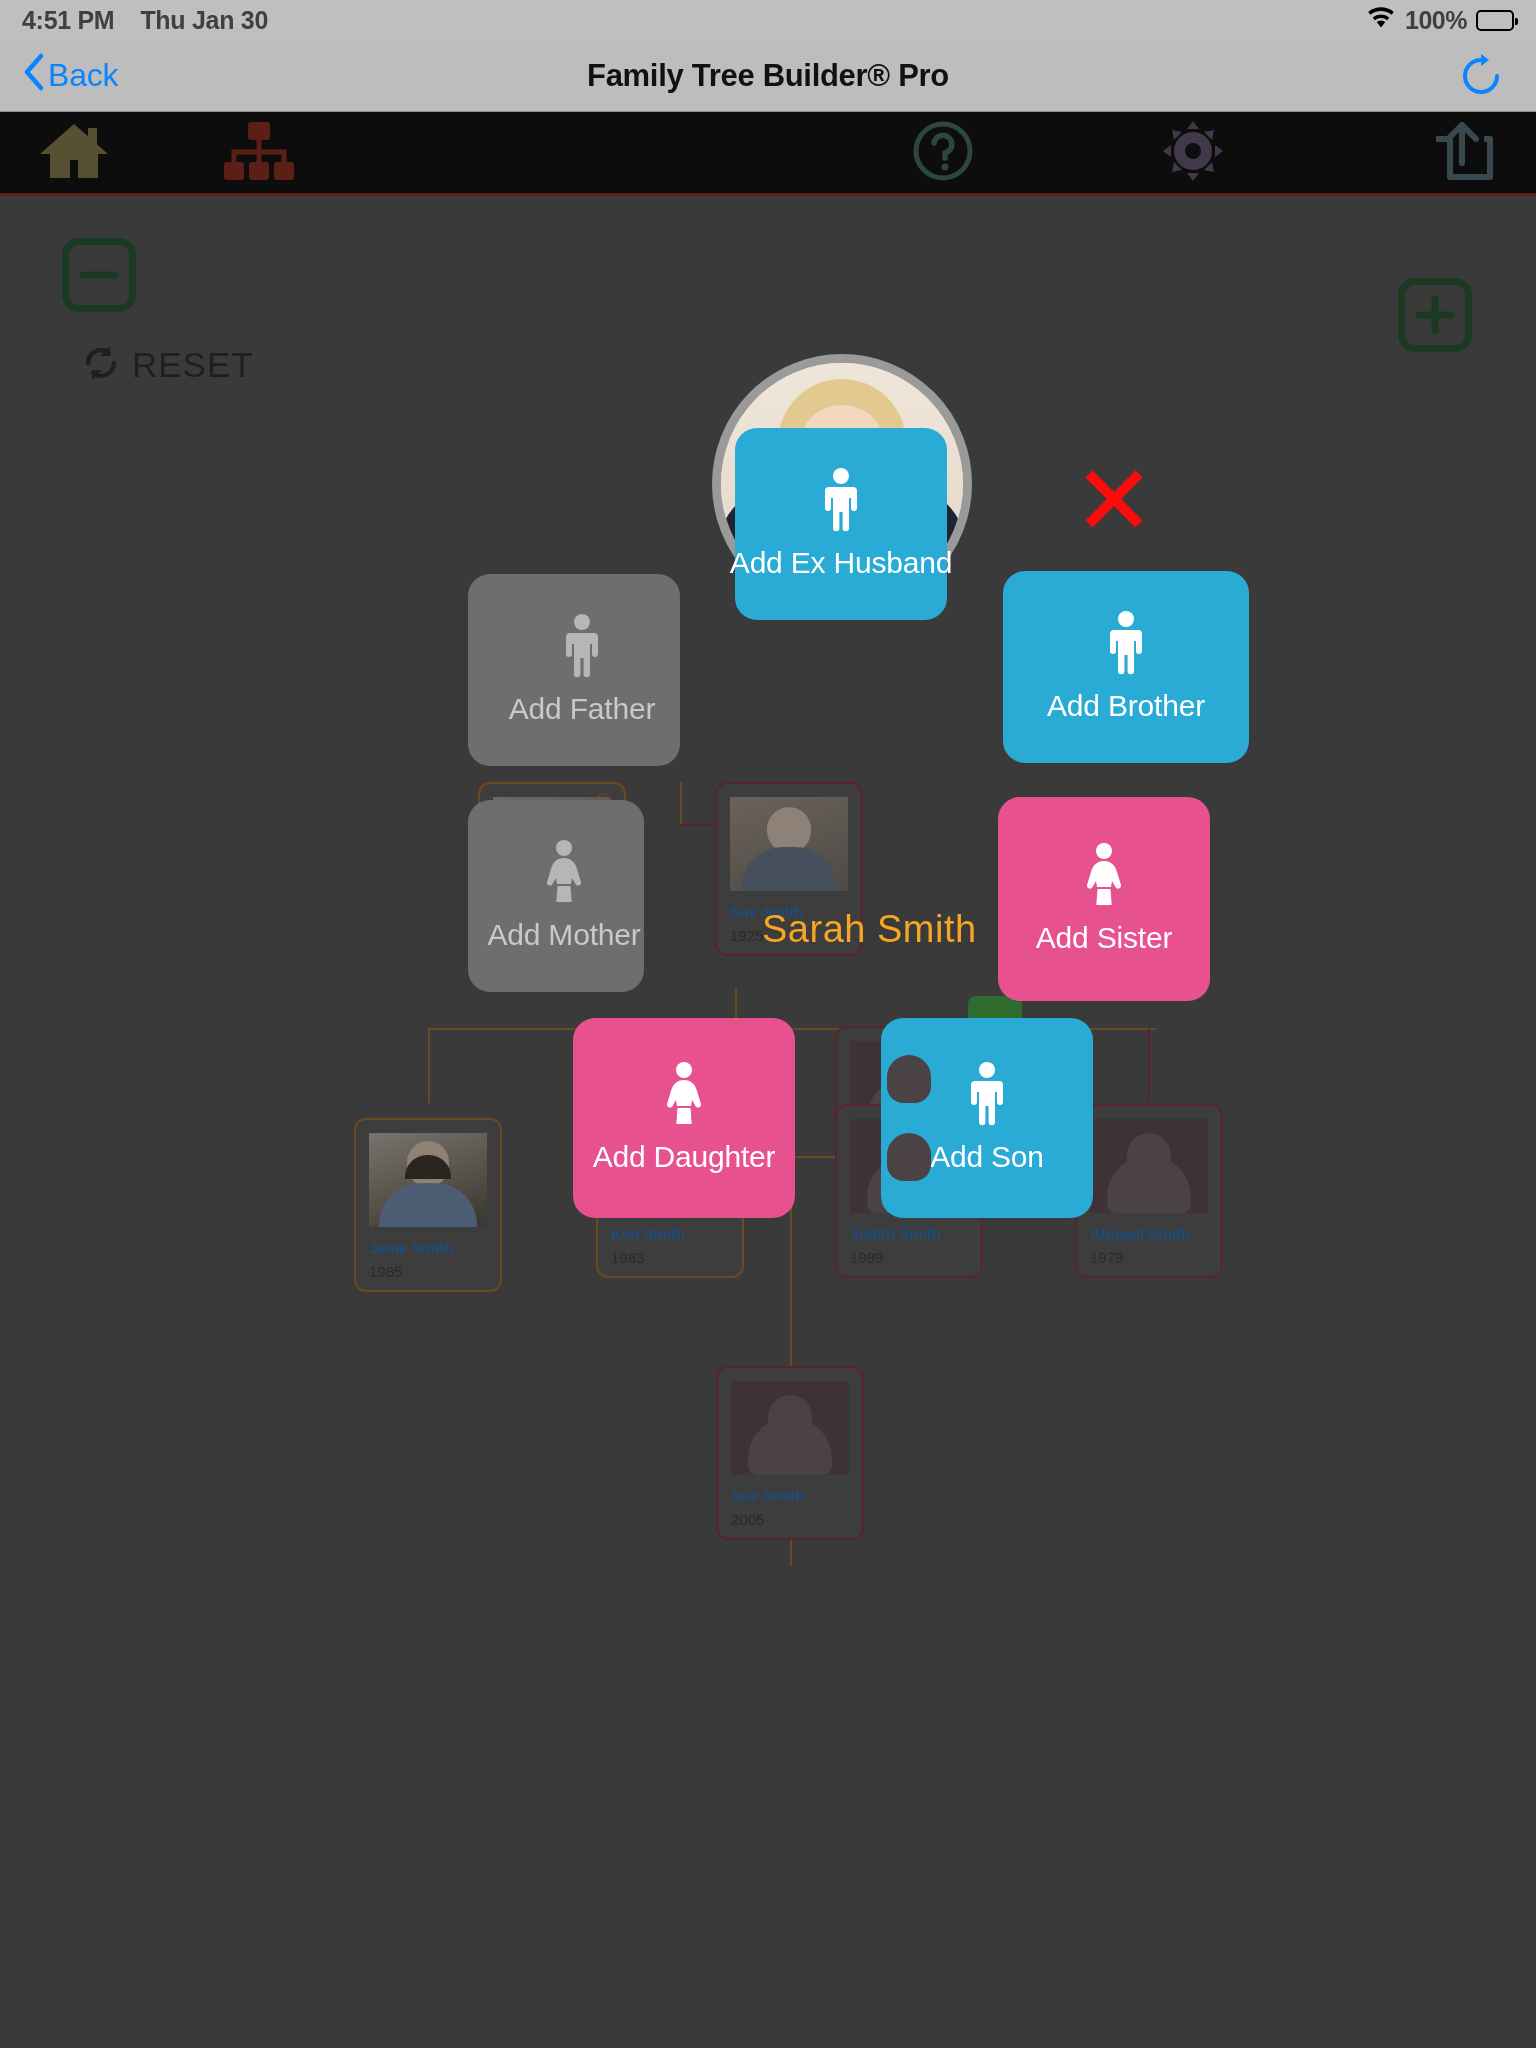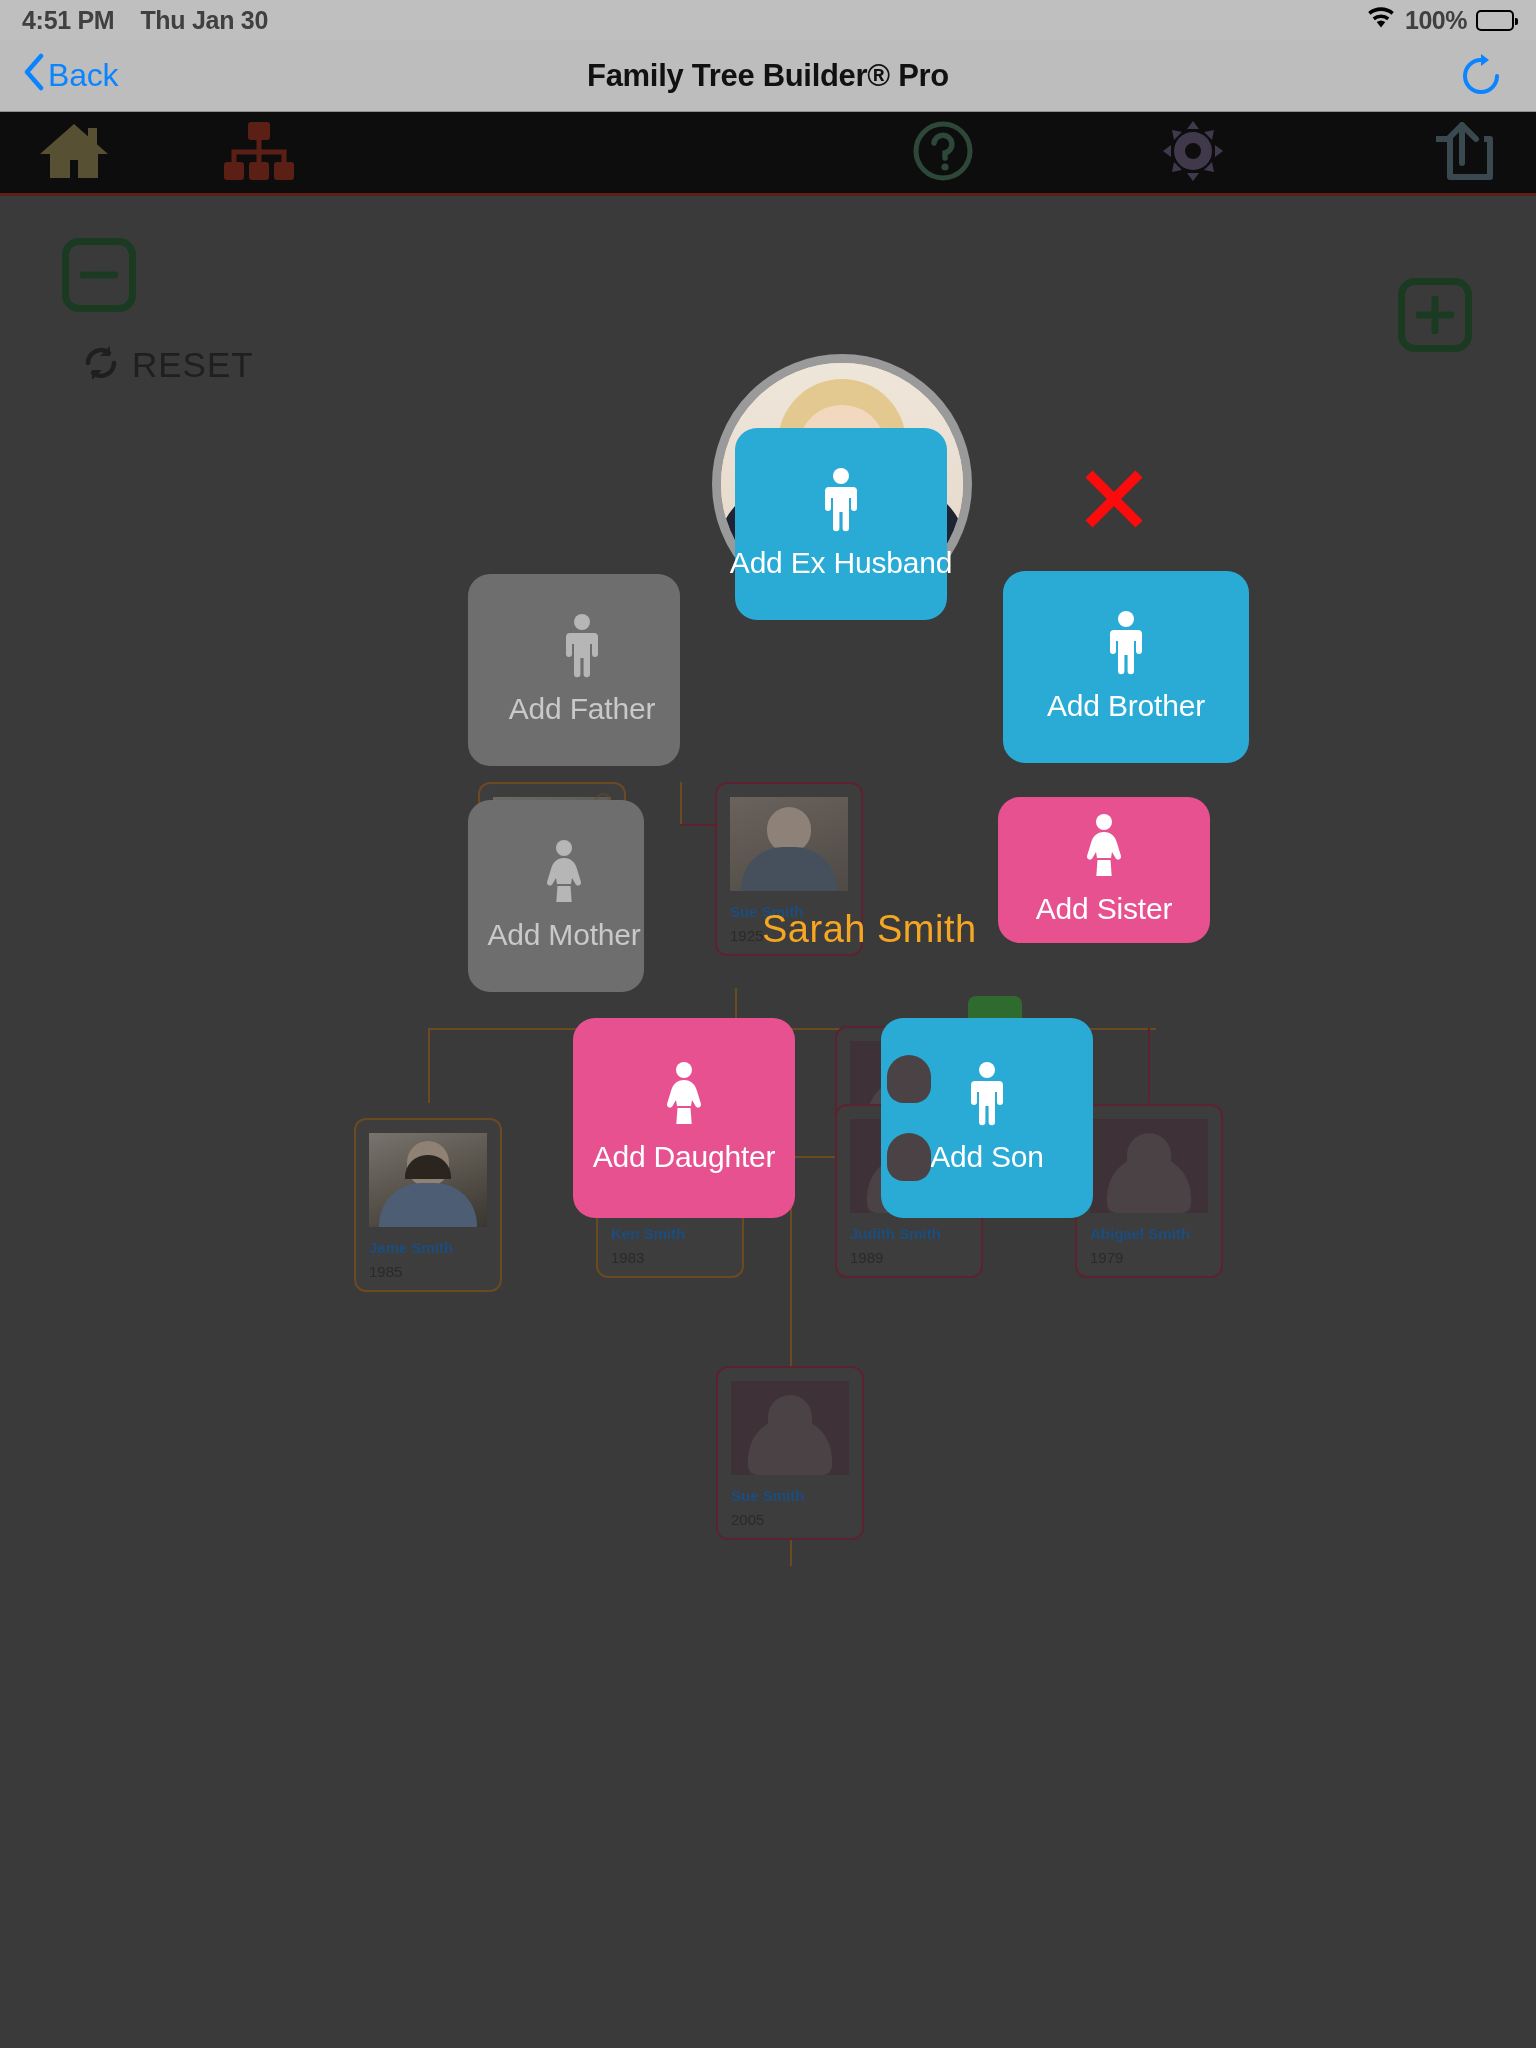"Add Sister" .btn-sister { height: 146px -> 204px }
